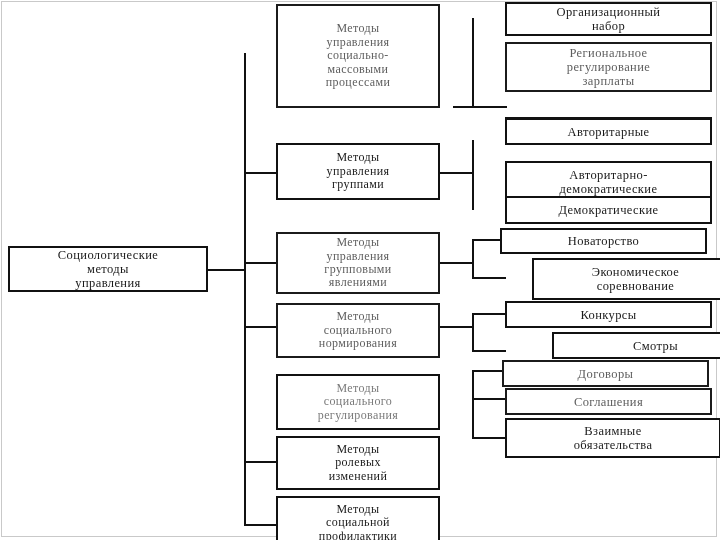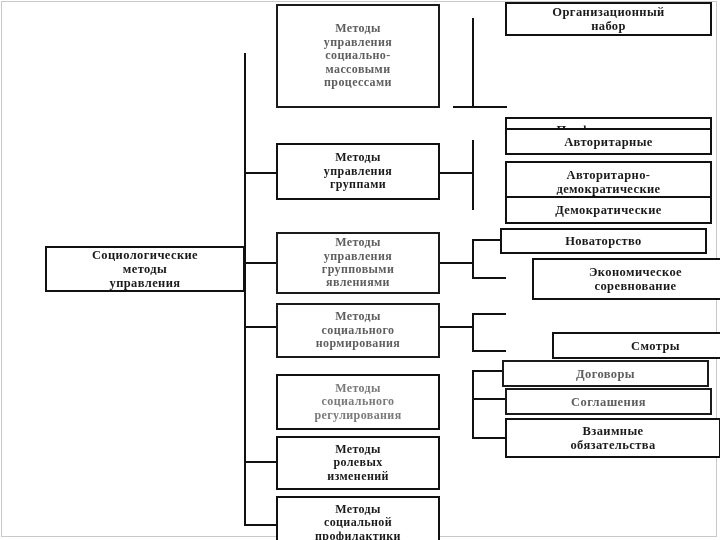"Организационный" .node { font-weight: 700 -> 400 }
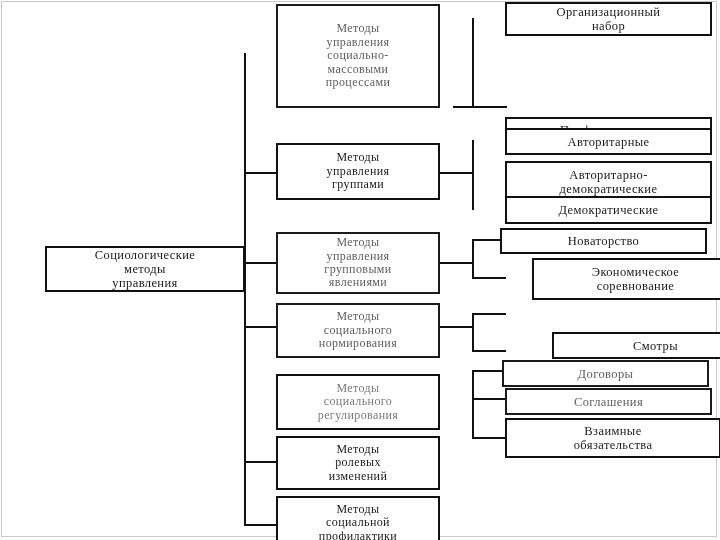"Региональное" div.node { html: none -> <div>Региональное регулирование зарплаты</div> }
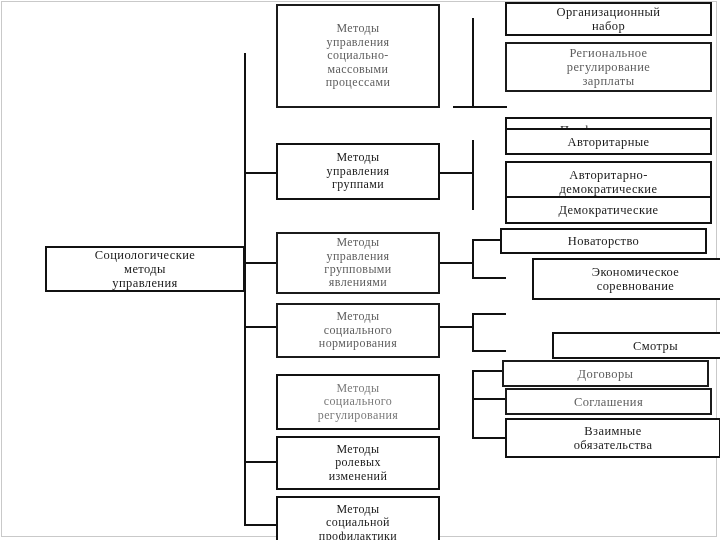"Авторитарные" div.node { top: 128px -> 118px }
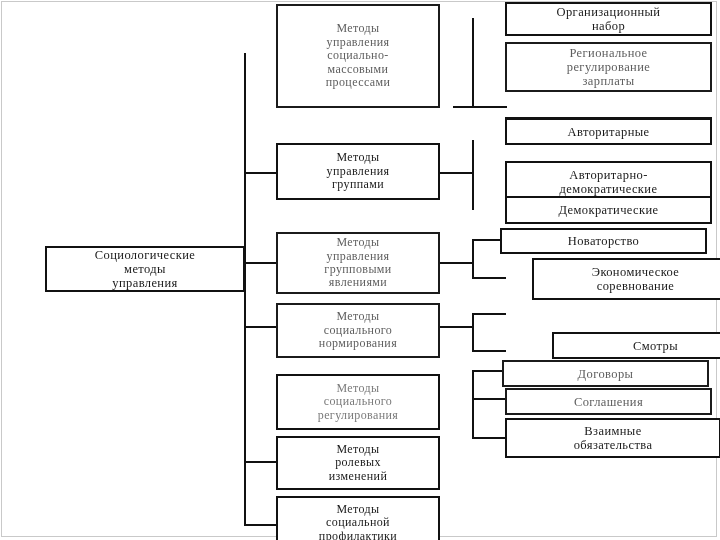"Социологические" div.node { margin-left: 37px -> none }
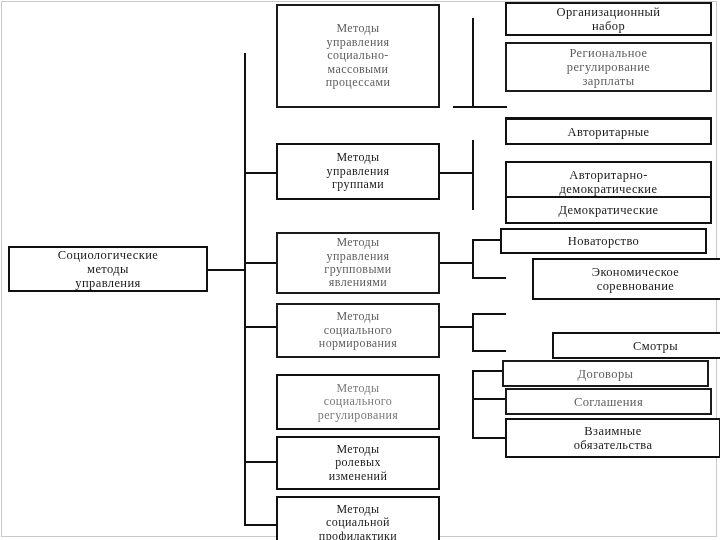"Конкурсы" div.node { html: none -> <div>Конкурсы</div> }
